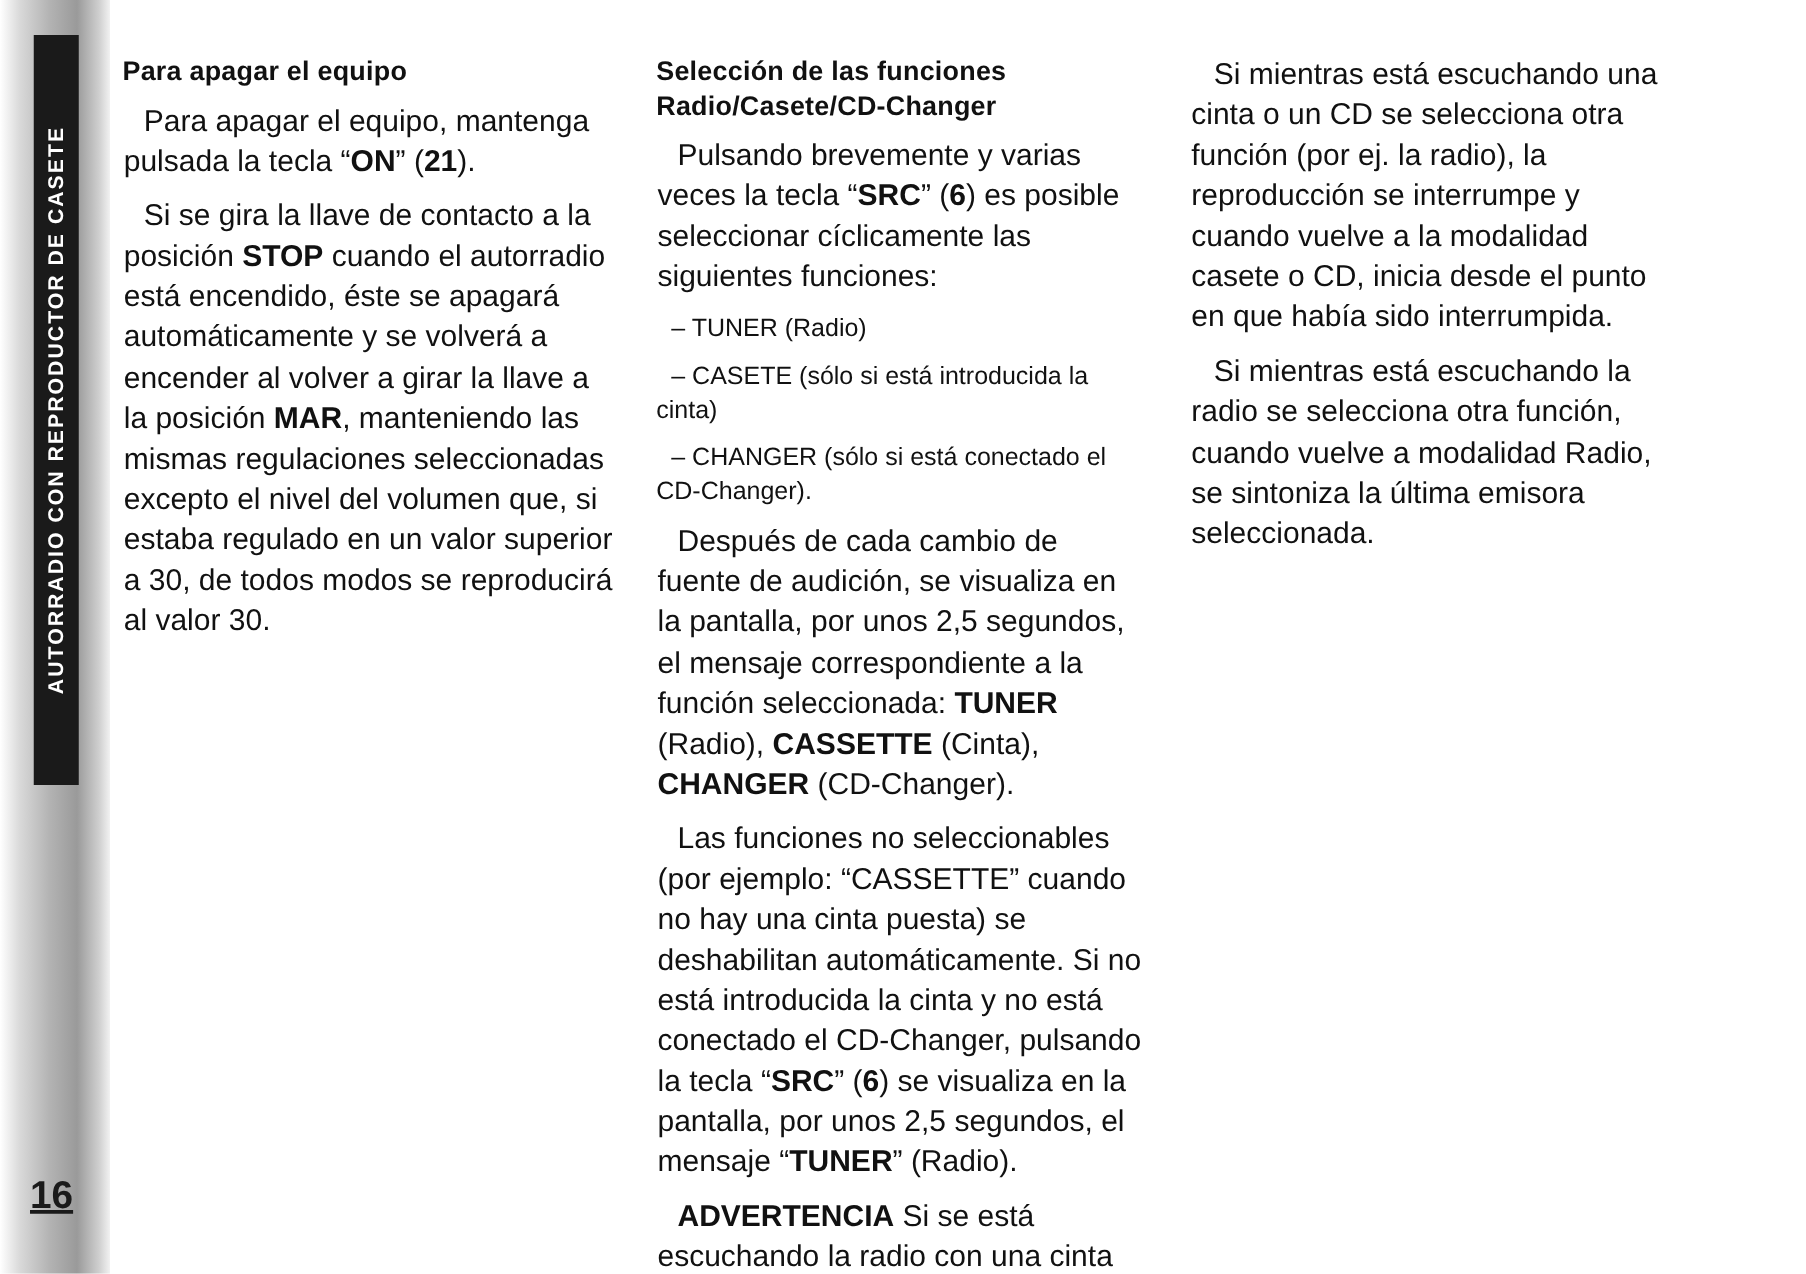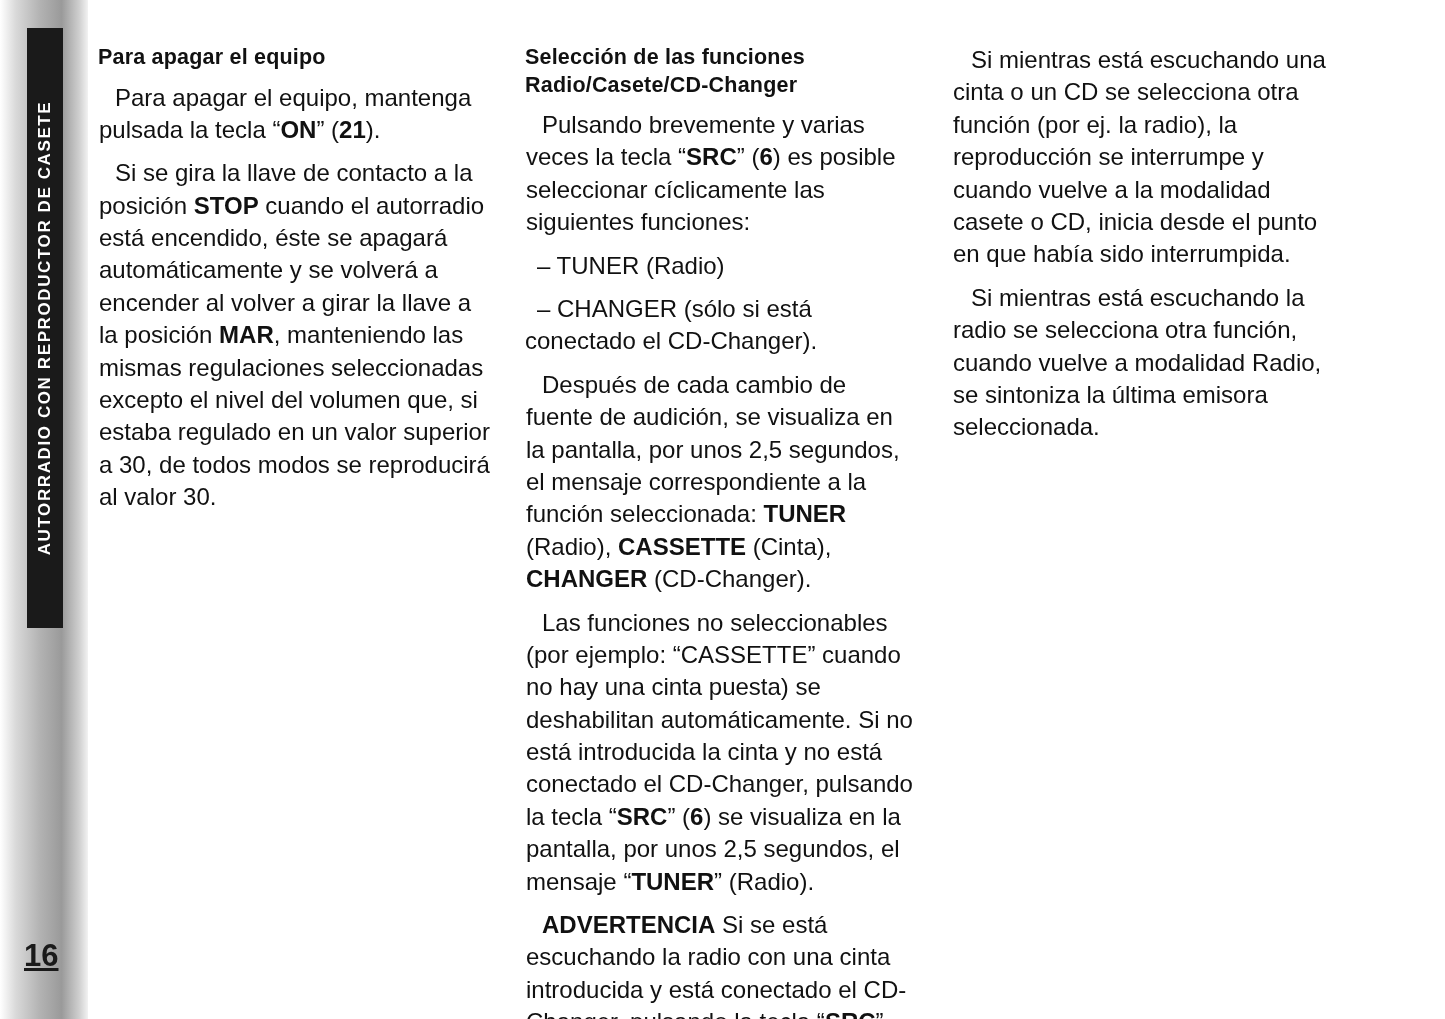"– TUNER (Radio)" p.bullet { font-size: 24px -> 20px }
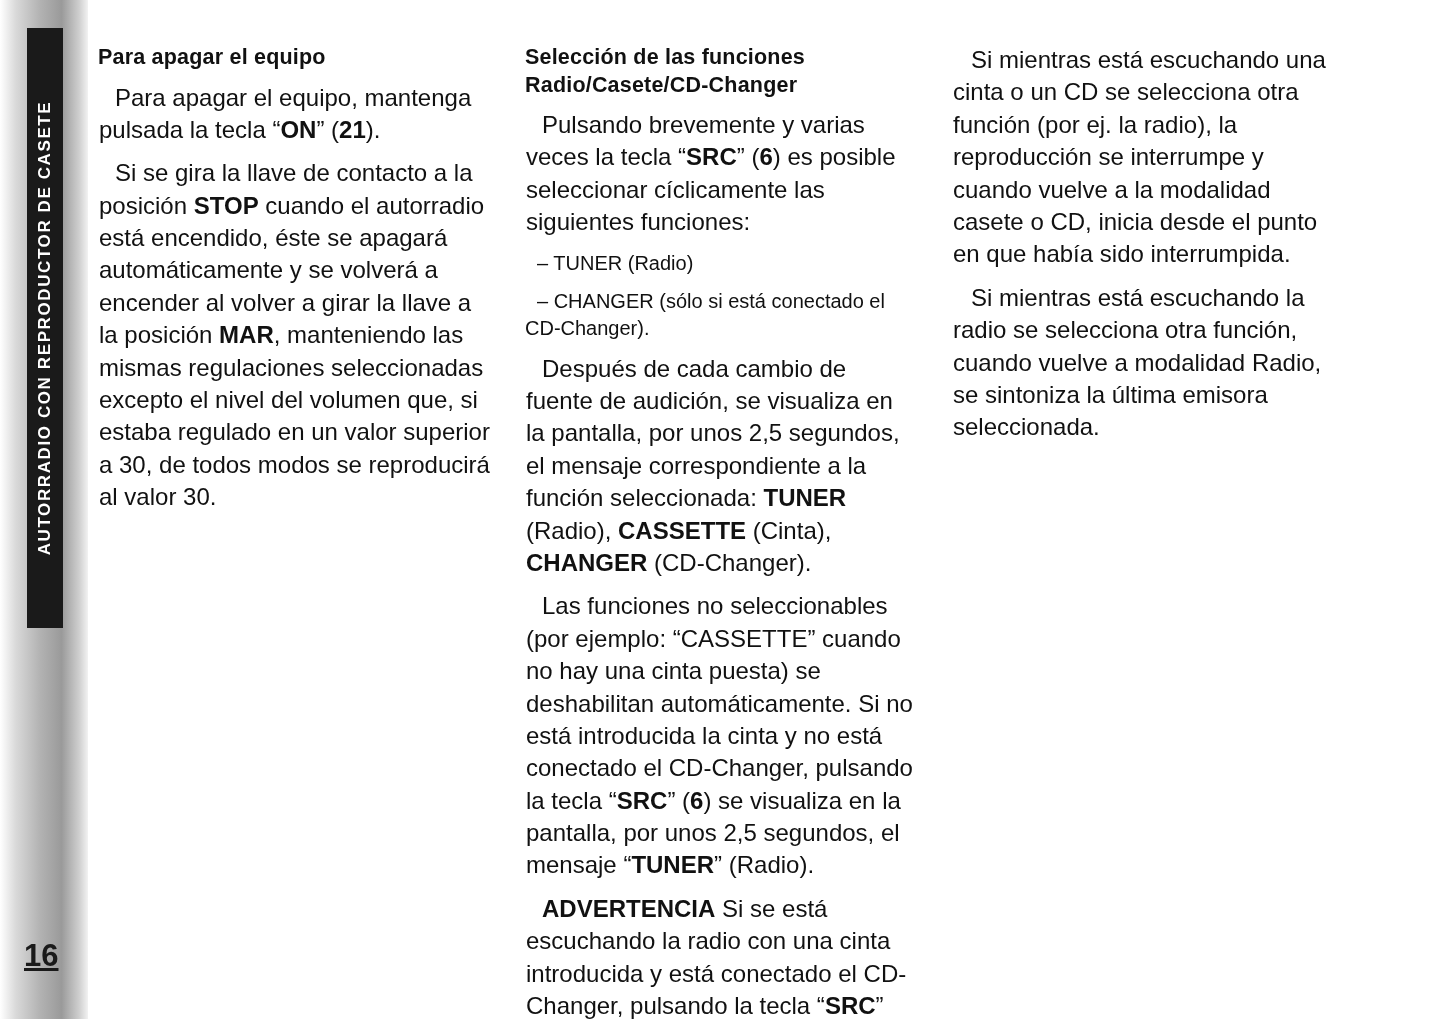"– CASETE (sólo si está" p.bullet { html: none -> <p>– CASETE (sólo si está introducida la cinta)</p> }
